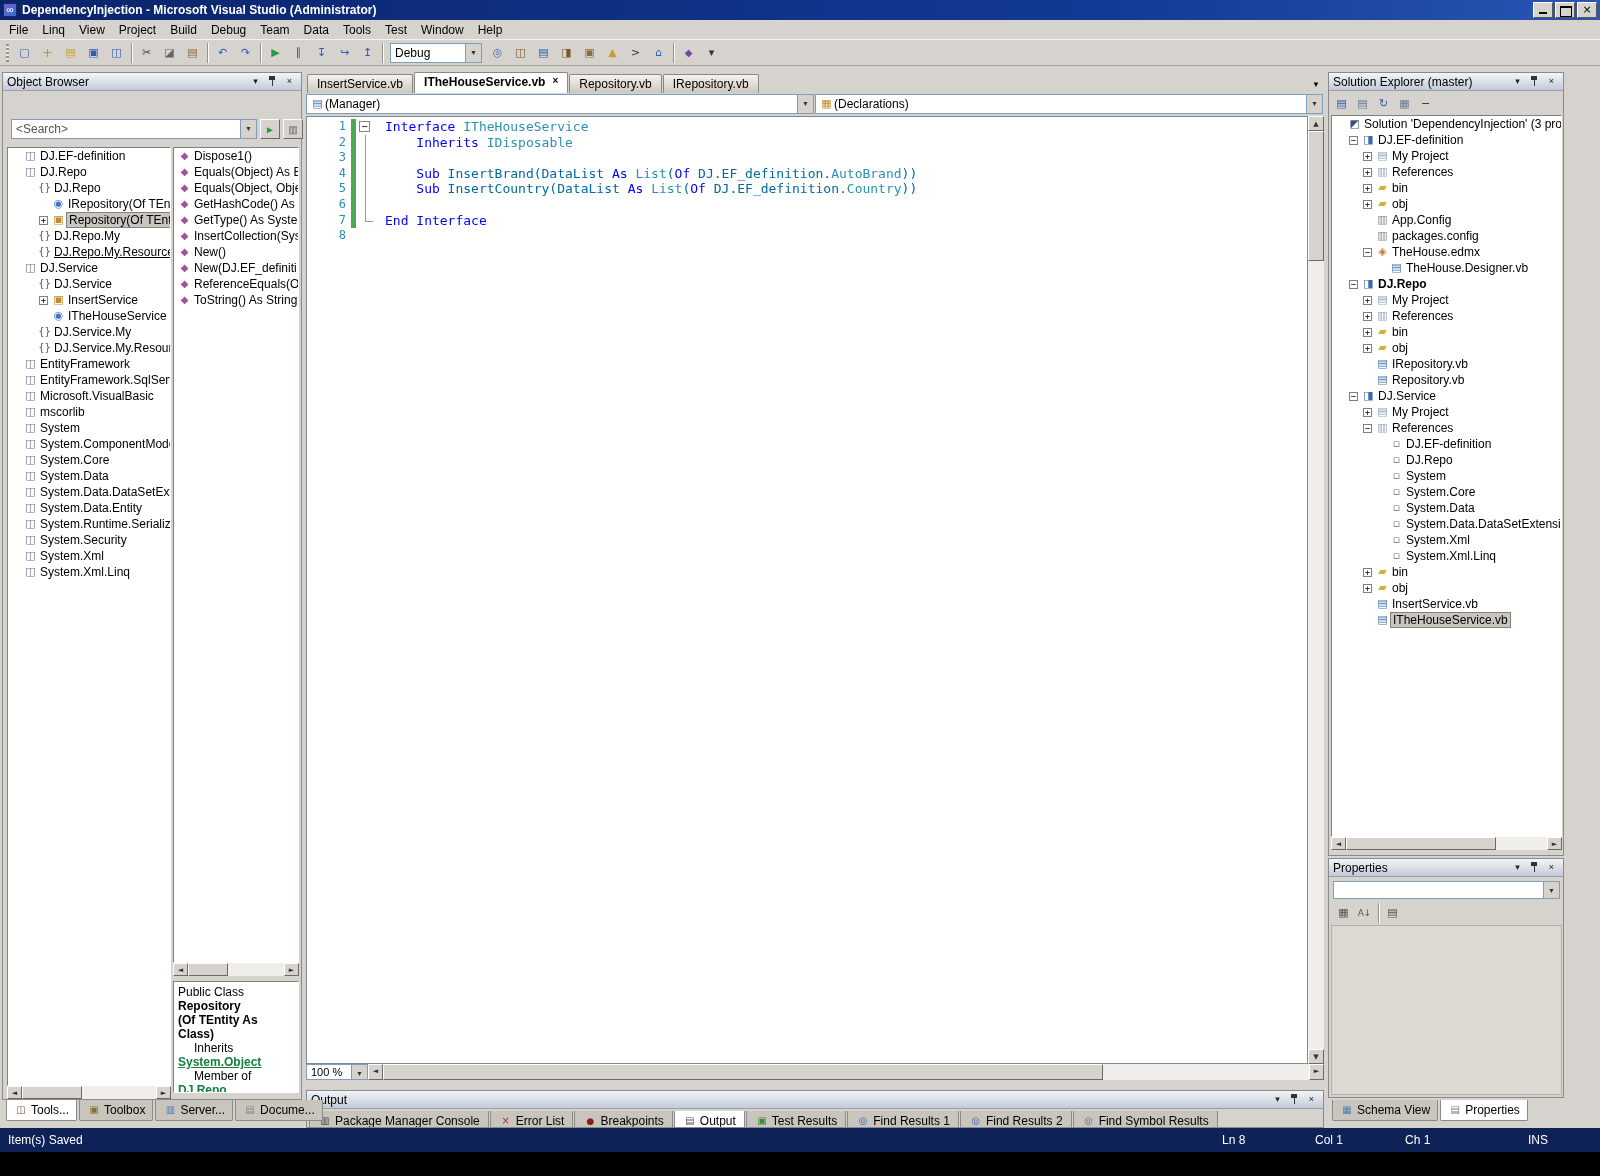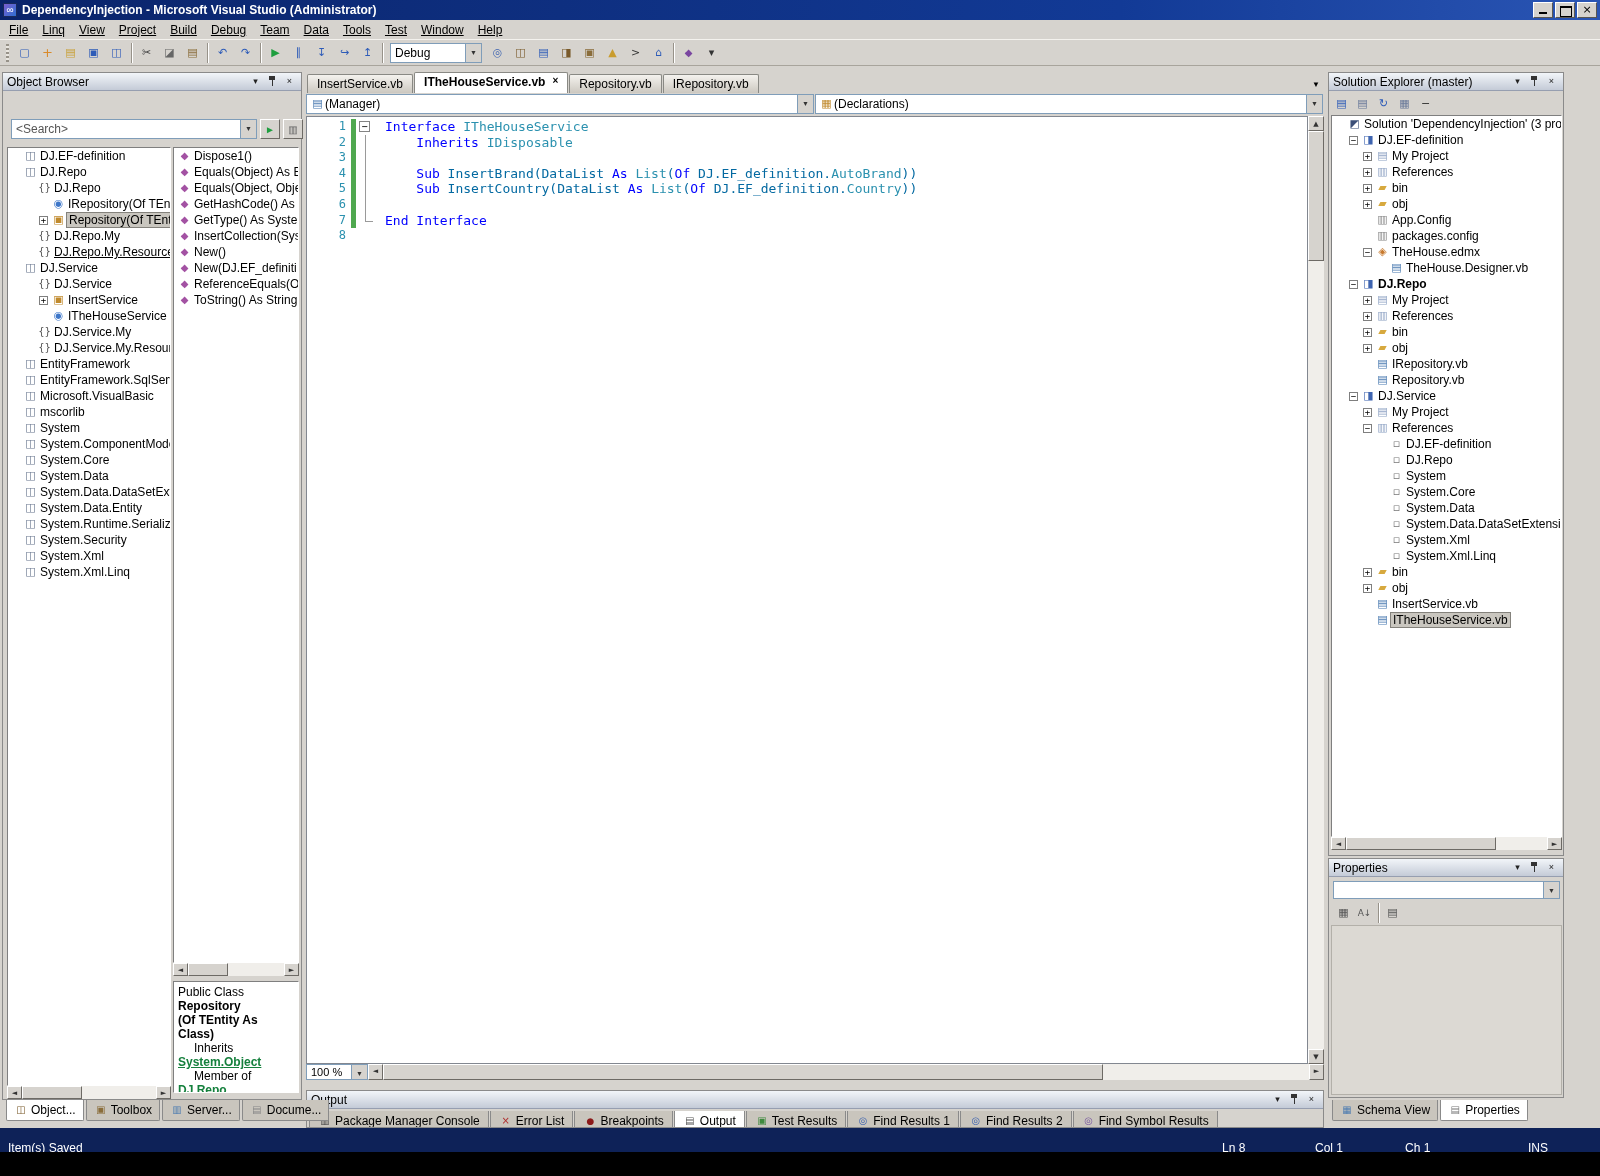"File" .menu-item { text-decoration: underline -> none }
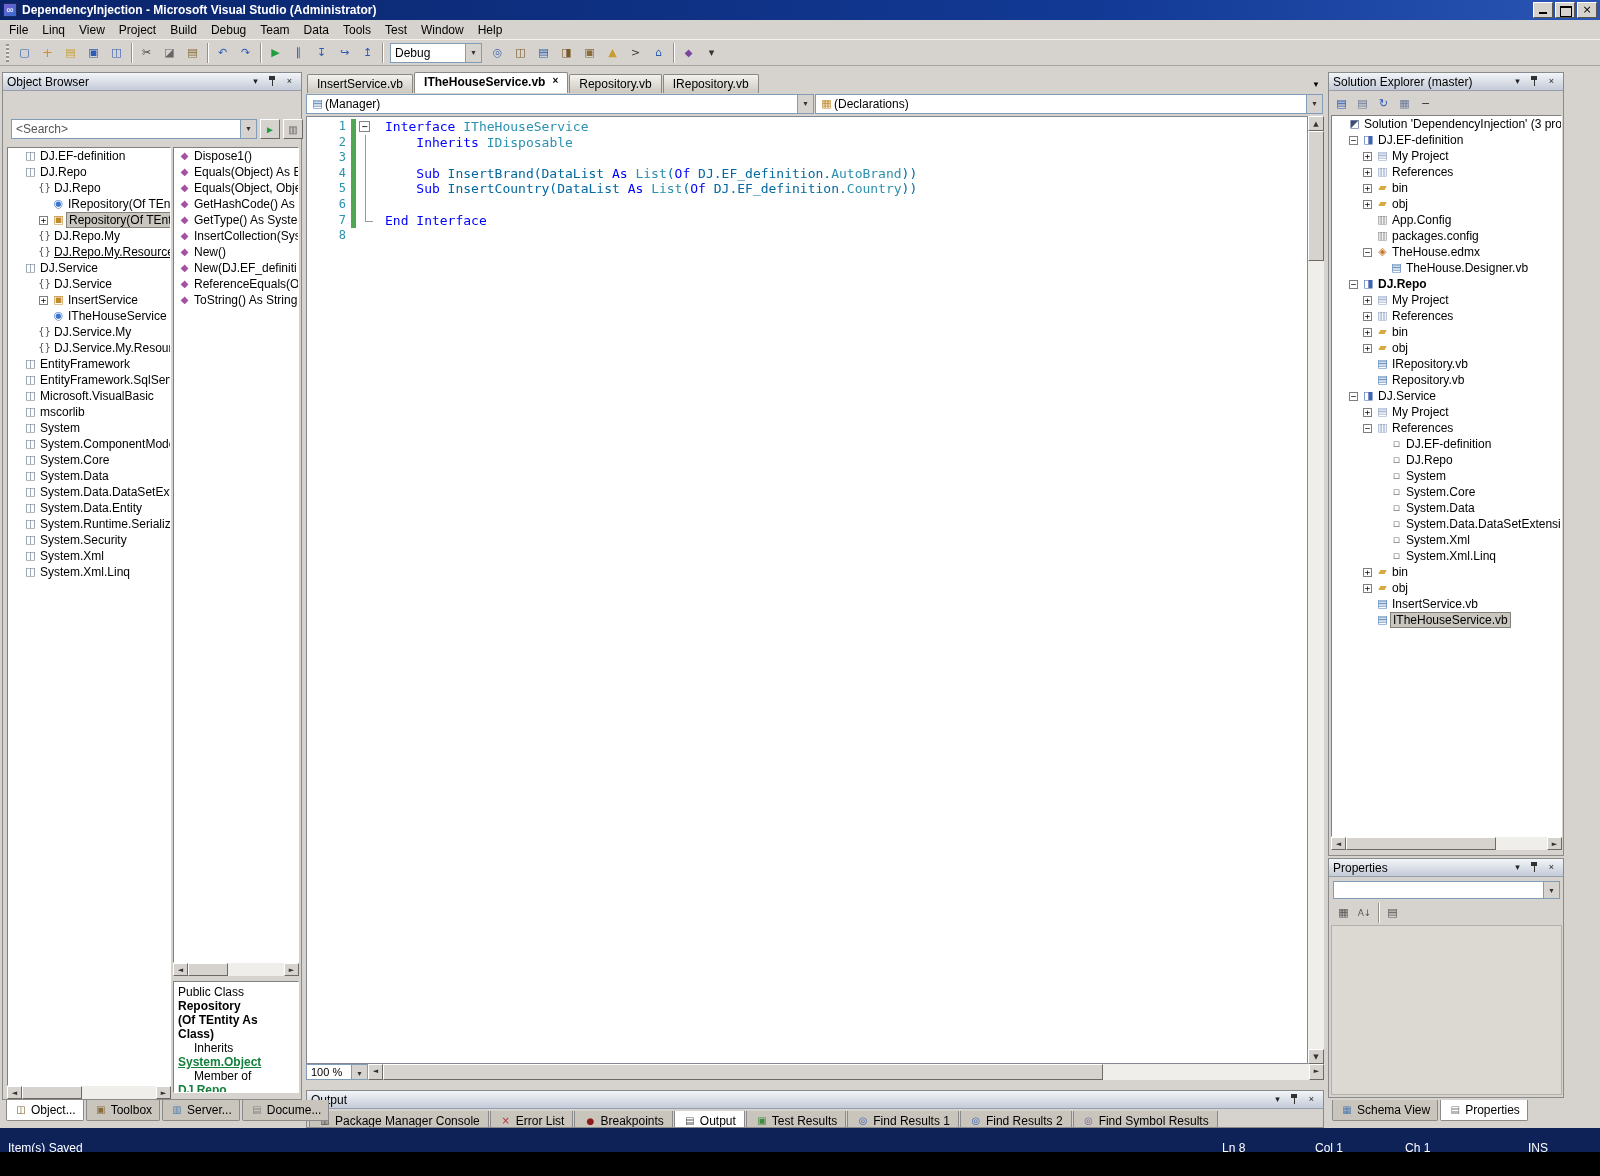"Object..." span { text: Object -> Tools }
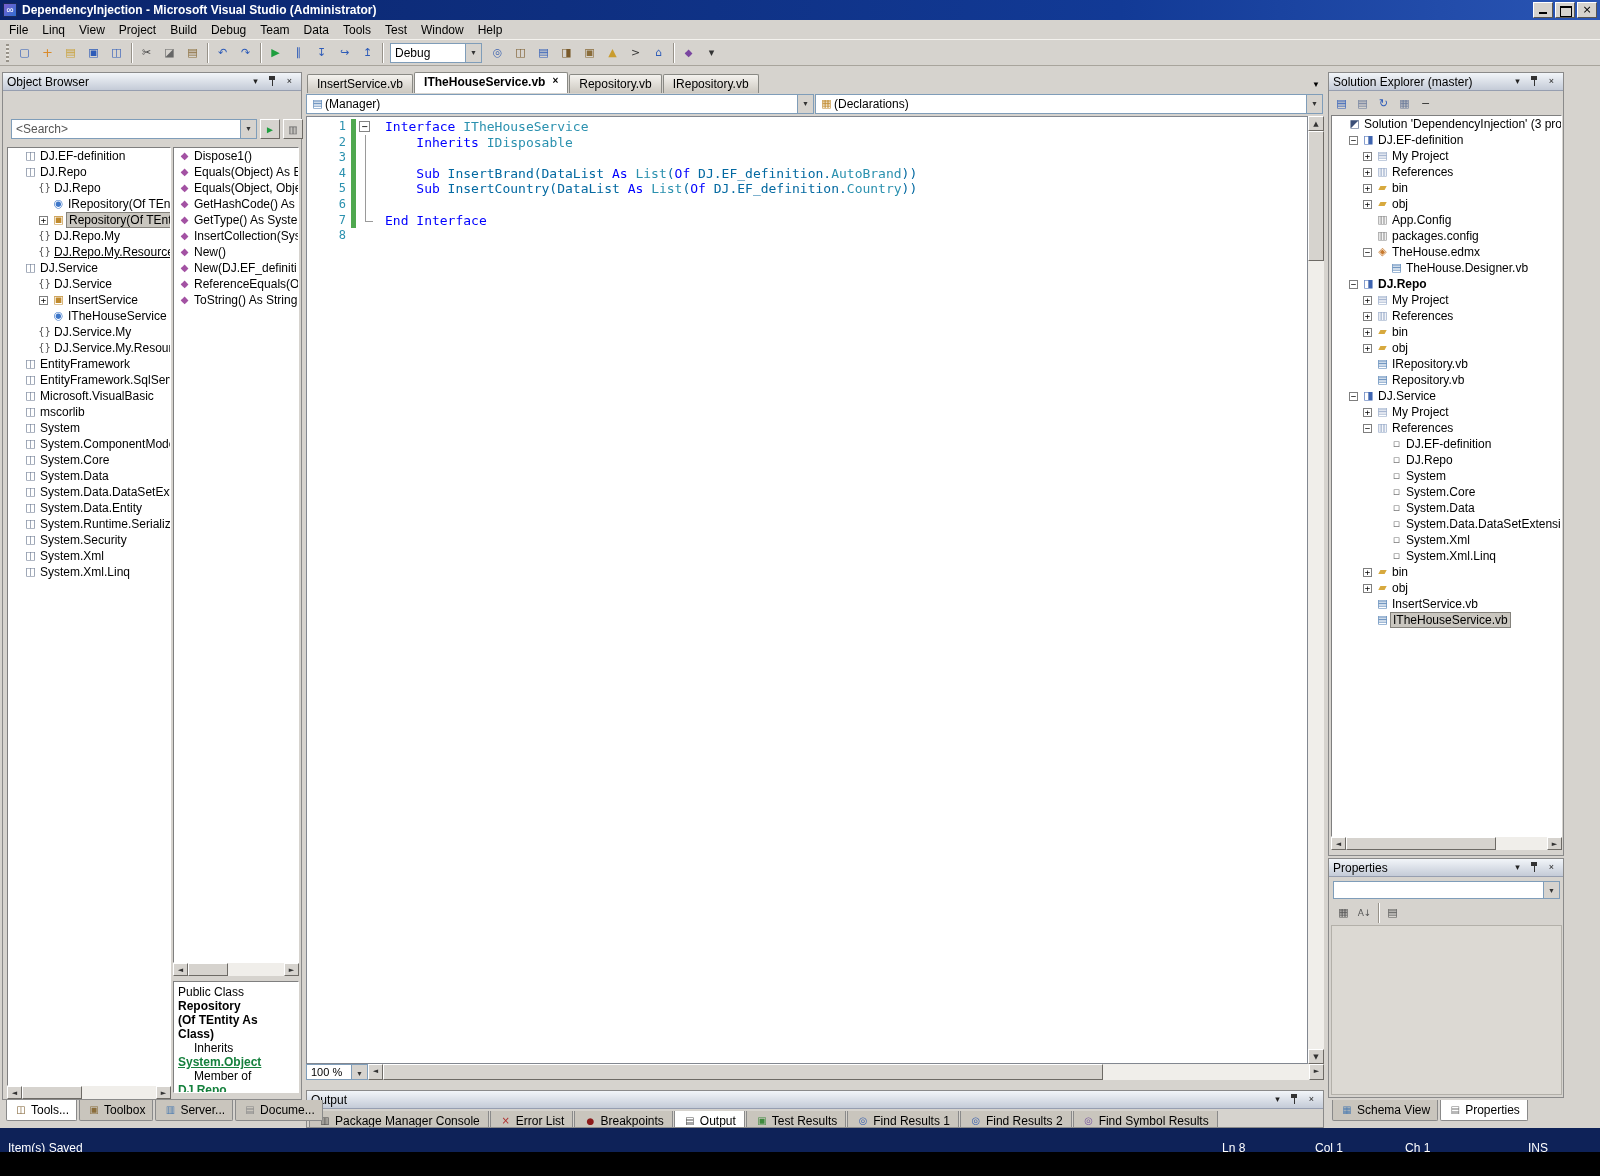"Item(s) Saved" #statusbar span { top: 13px -> 5px }
